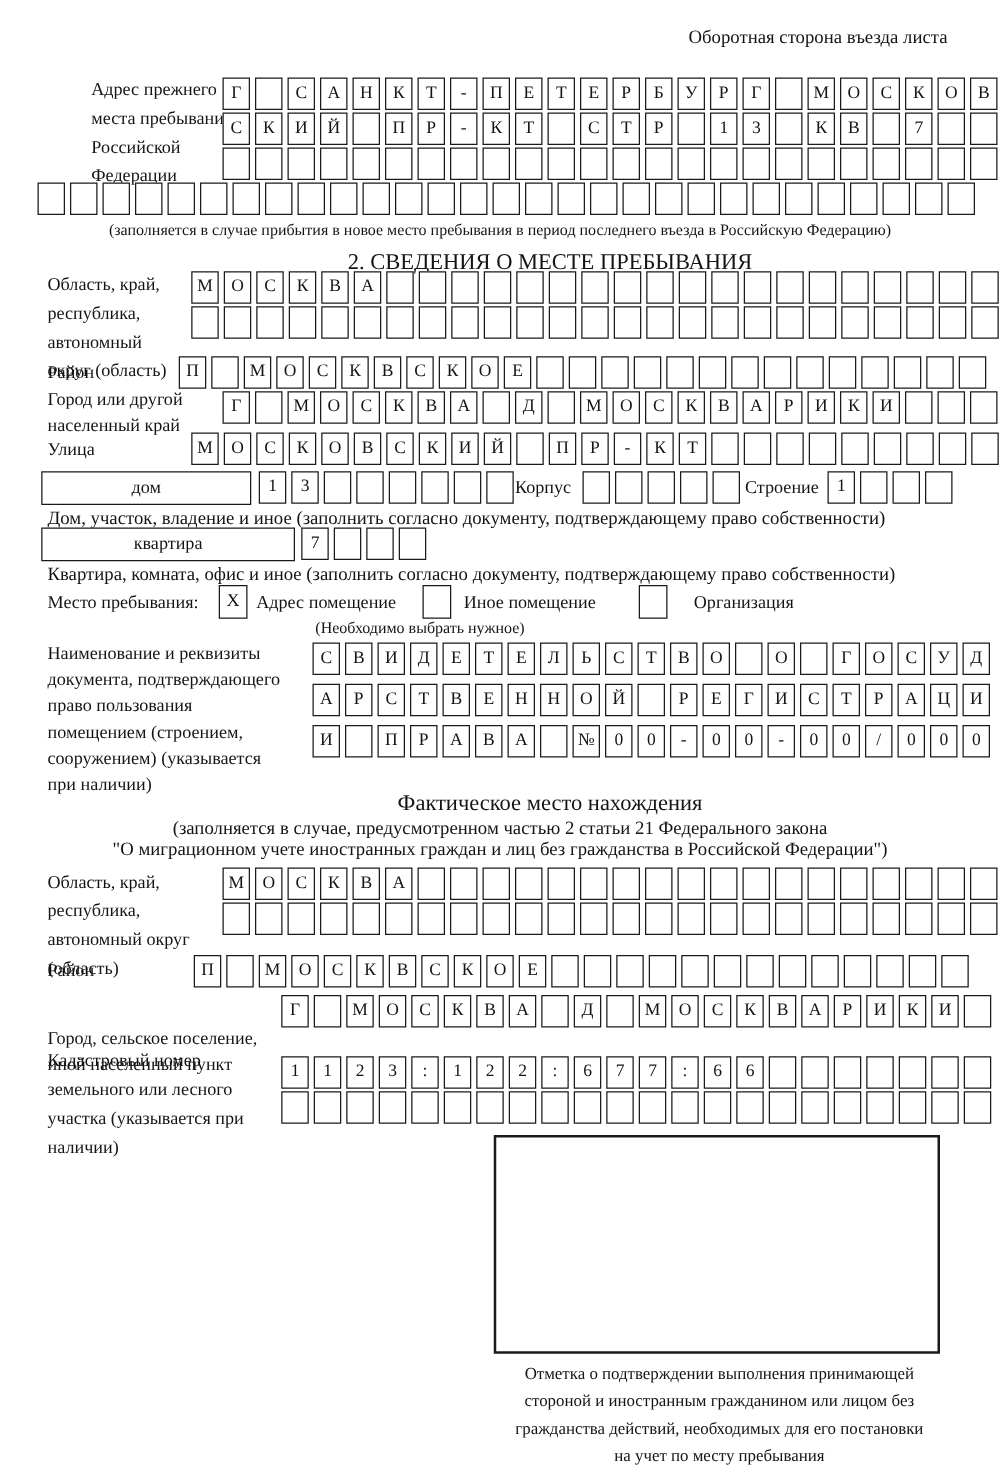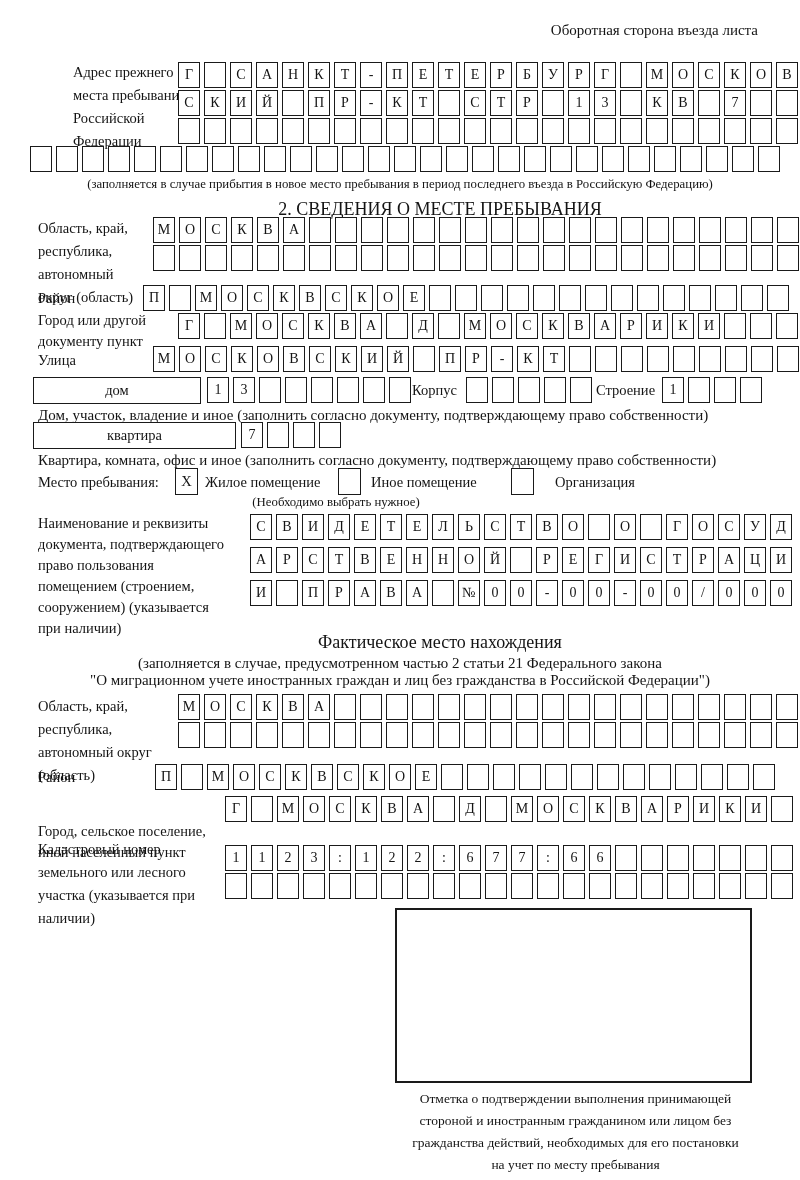"Город или другой документу пункт" div.abs { text: документу пункт -> населенный край }
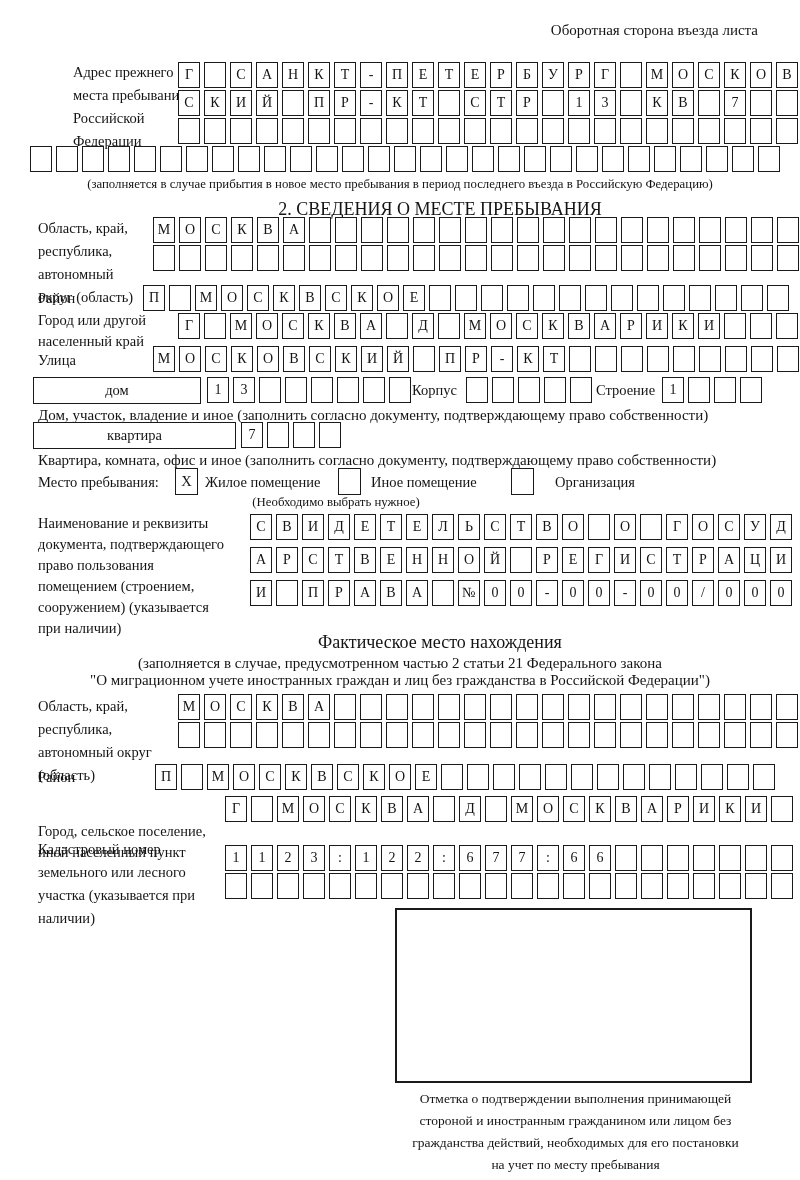"Жилое помещение" div.abs { text: Жилое -> Адрес }
